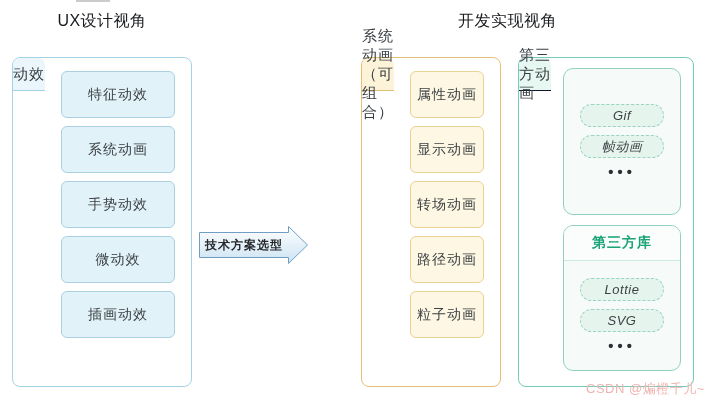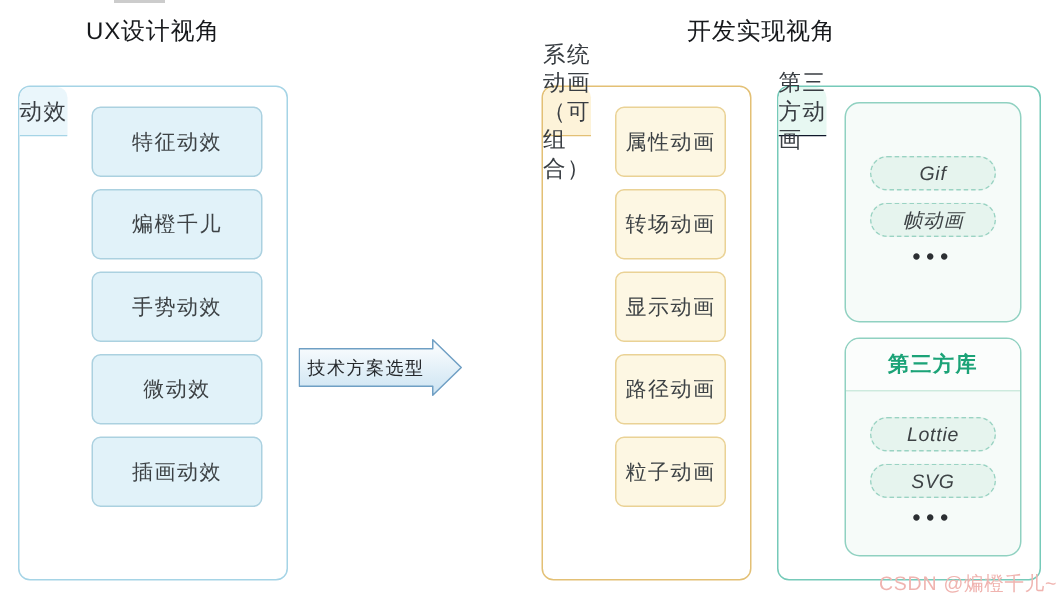"煸橙千儿" div.item { text: 煸橙千儿 -> 系统动画 }
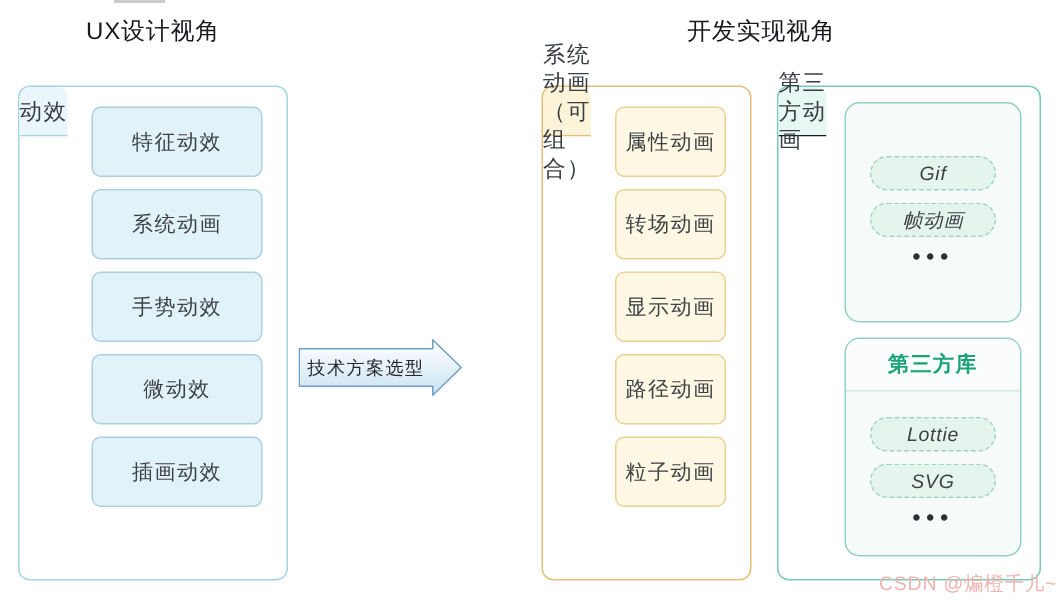"转场动画" div.item { order: before "显示动画" -> after "显示动画" }
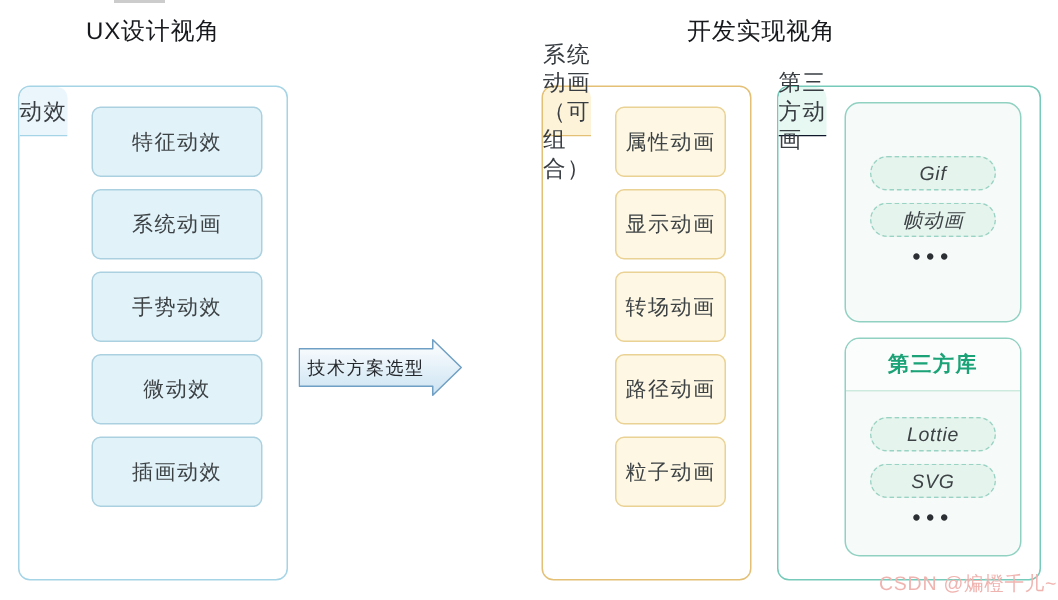"技术方案选型" .arrow-label { font-weight: normal -> bold }
